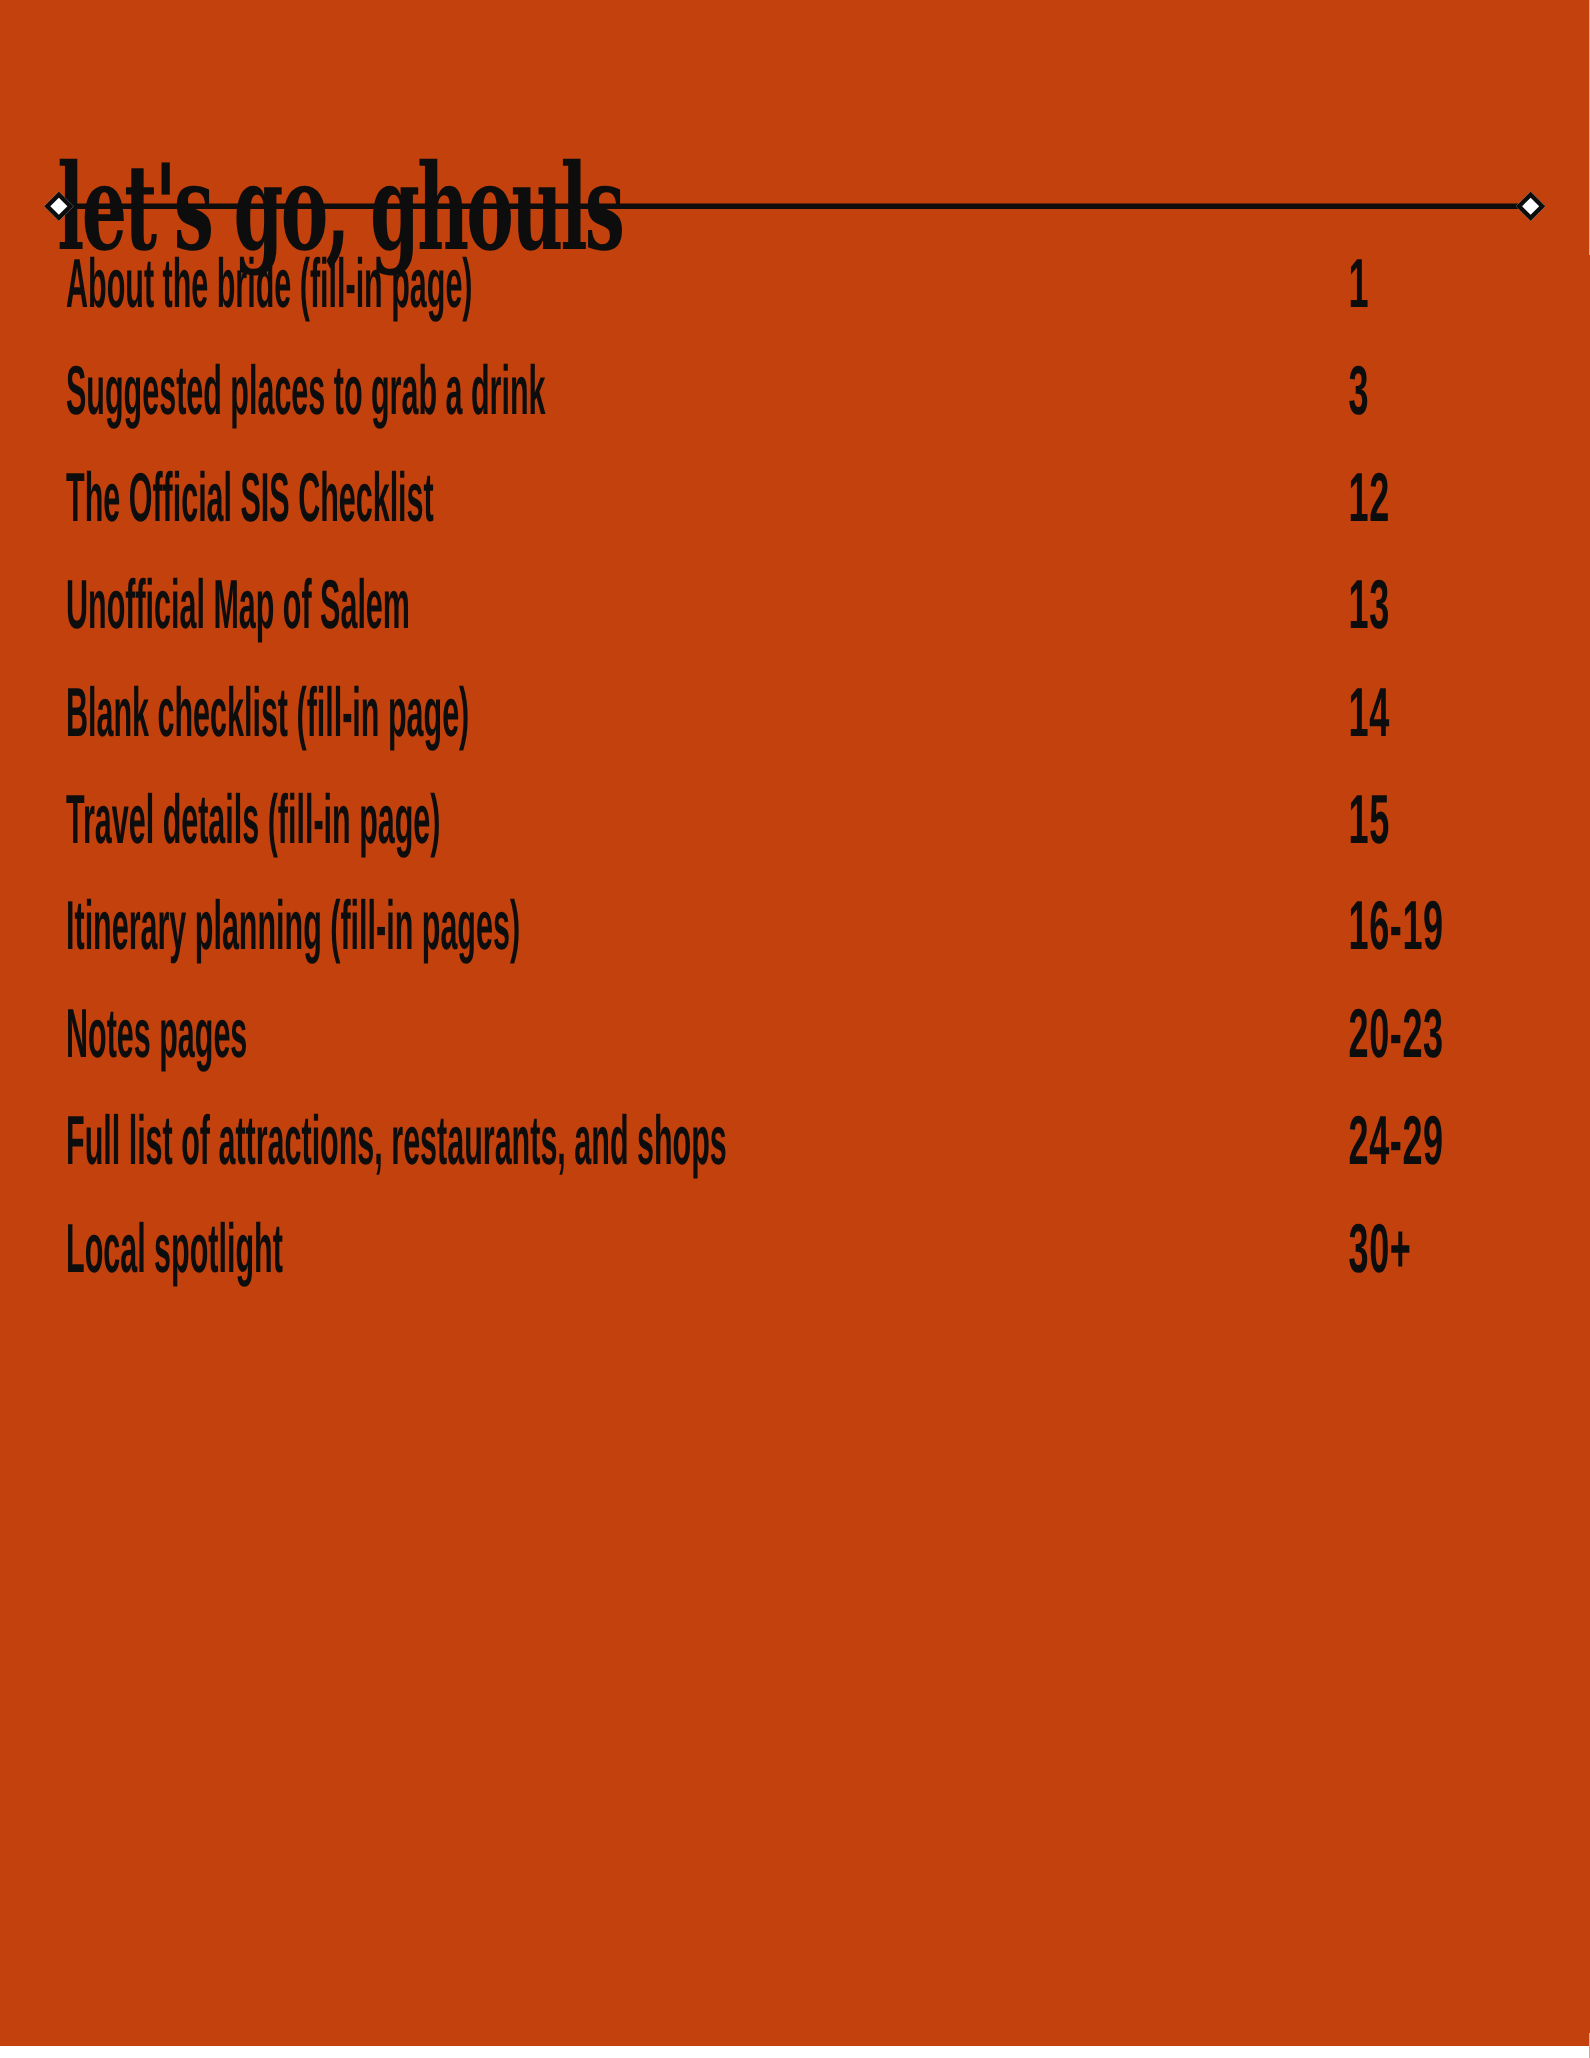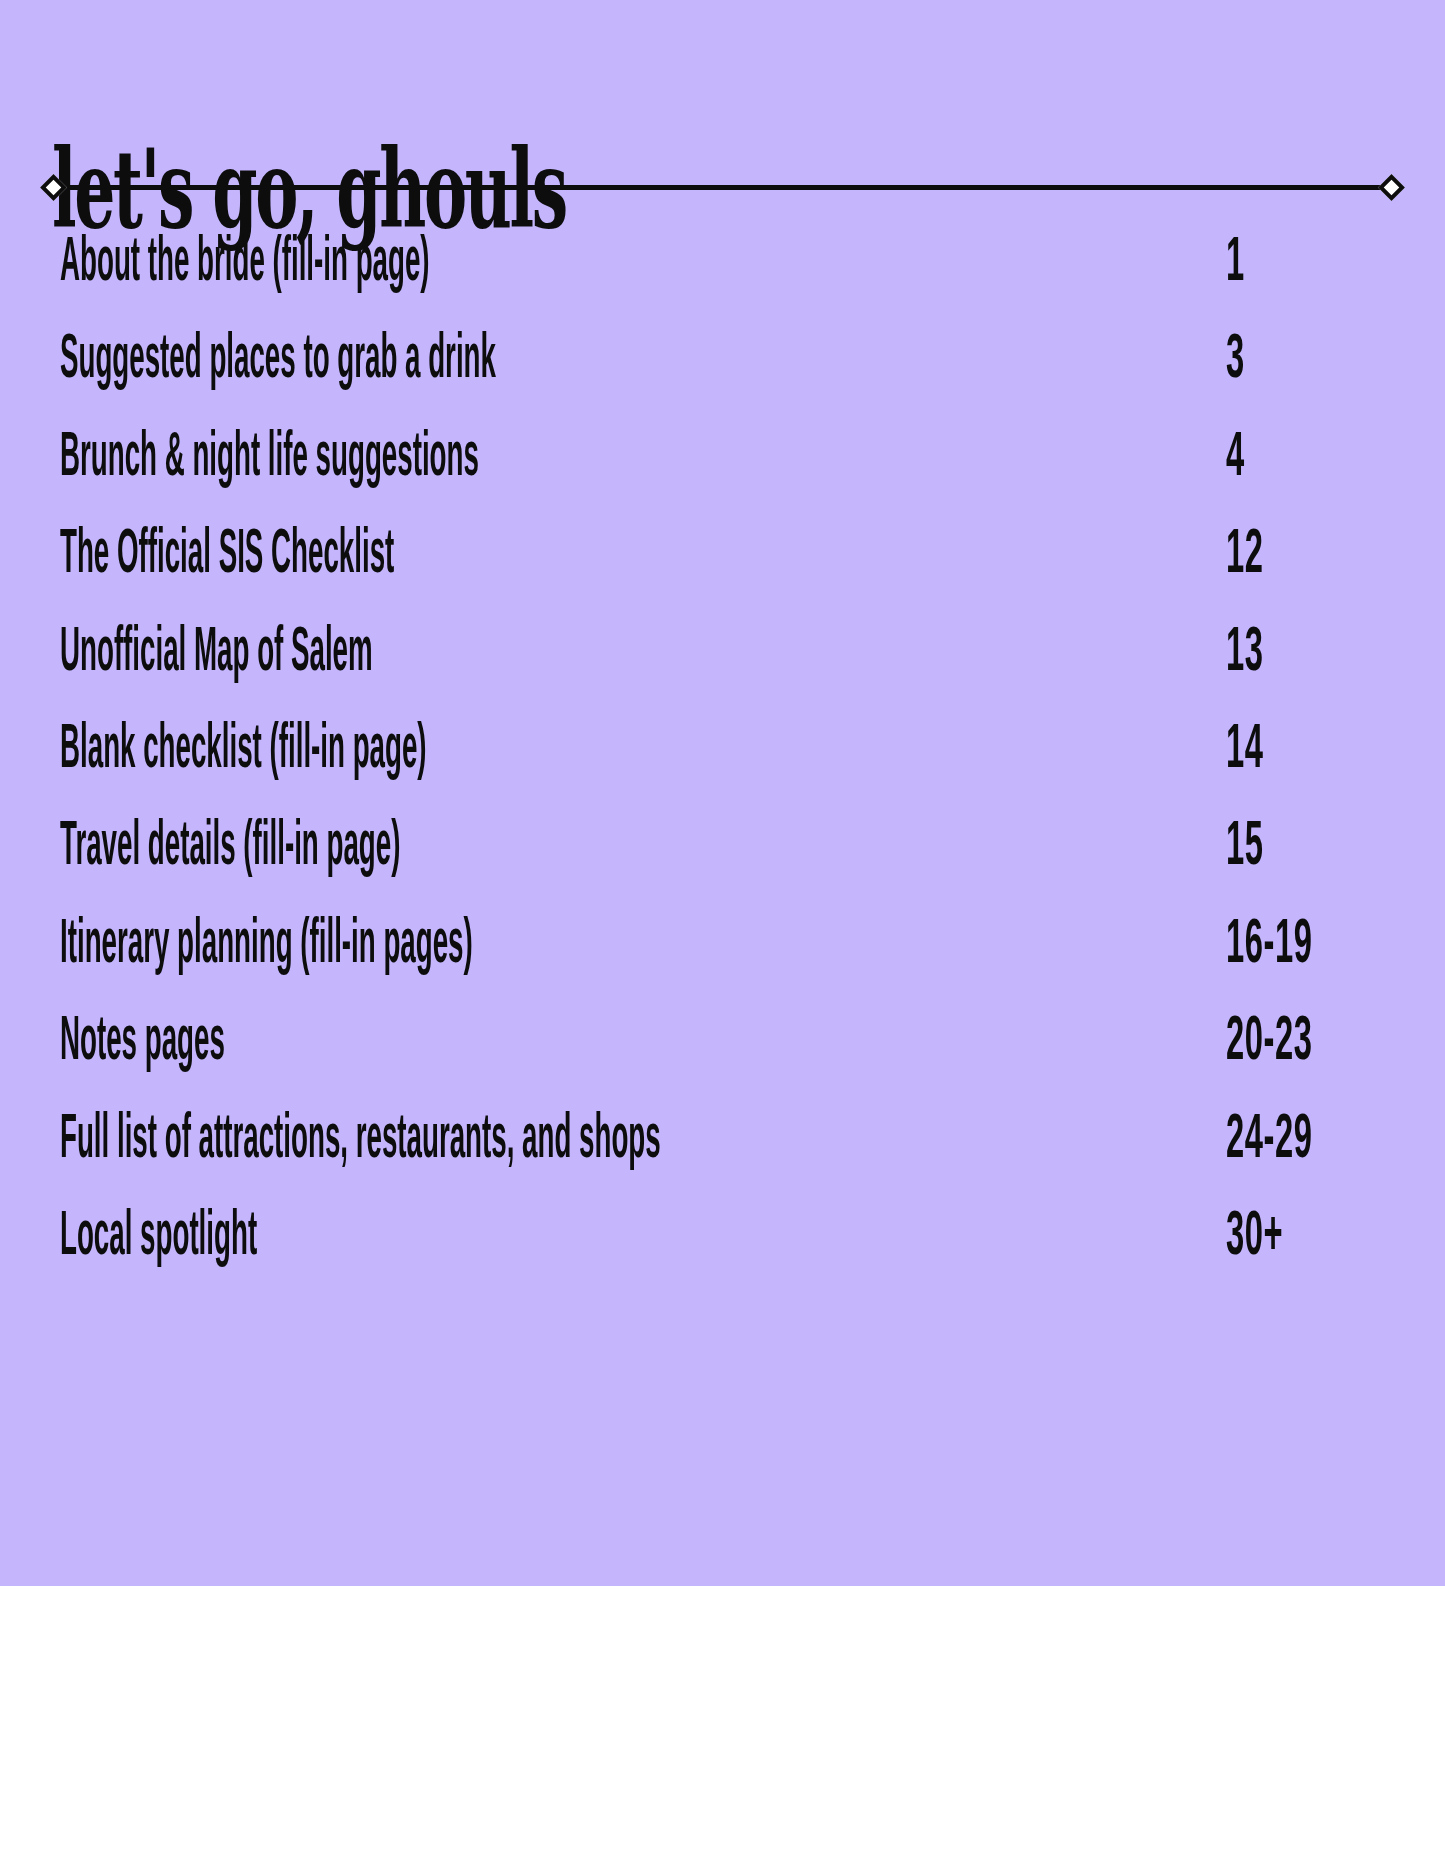"About the bride (fill-in page)" .page { background: #c4b5fd -> #c2410c; height: 1586px -> 1860px }
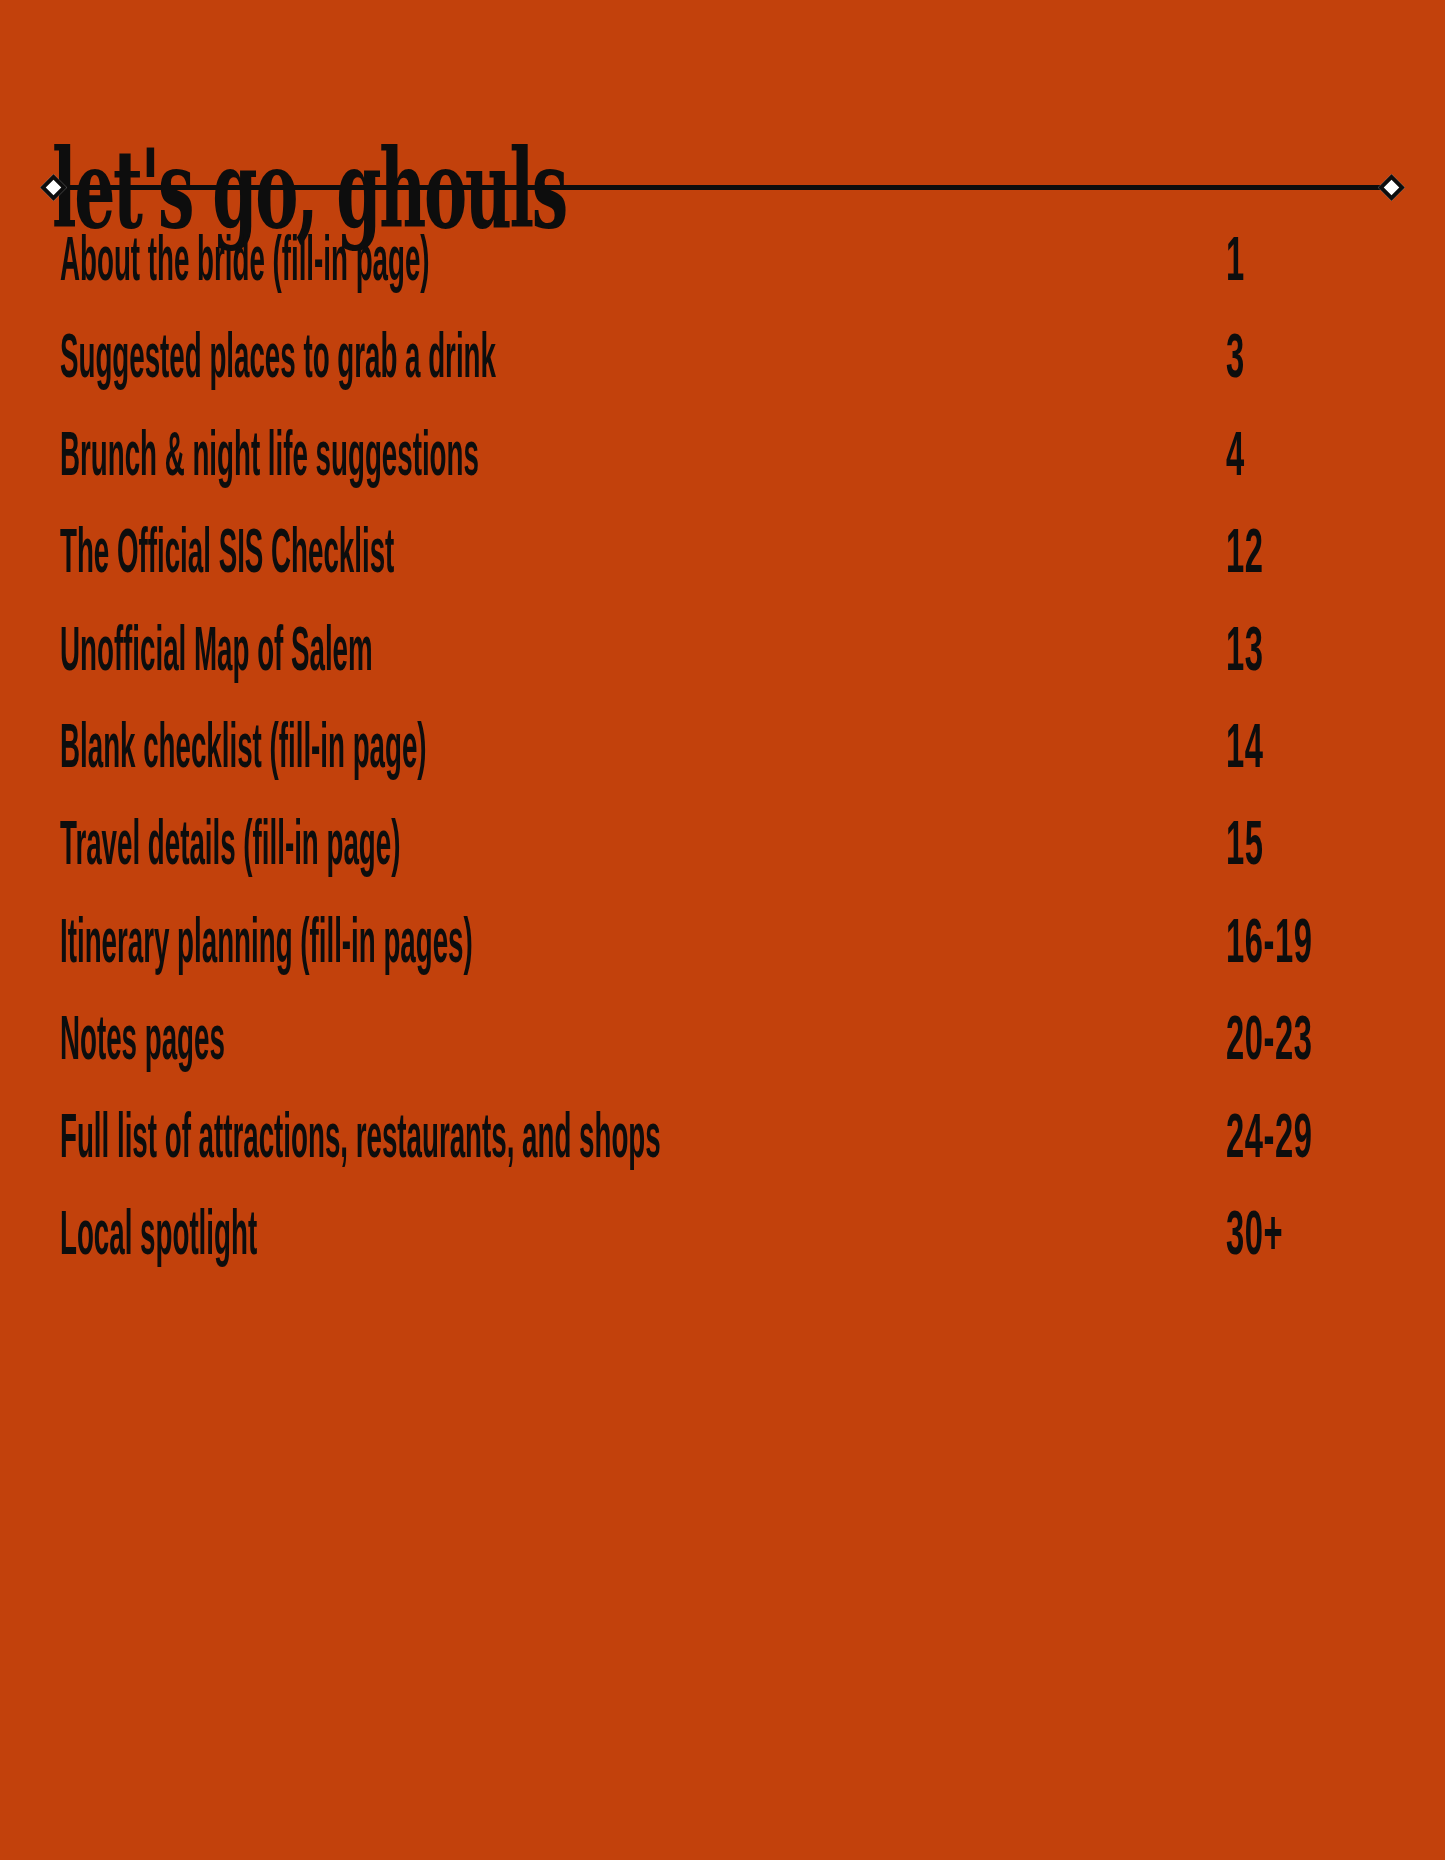"Brunch & night life suggestions" div.row { html: <div> <span>Brunch &amp; night life suggestions</span> <span>4</span> </div> -> none }
